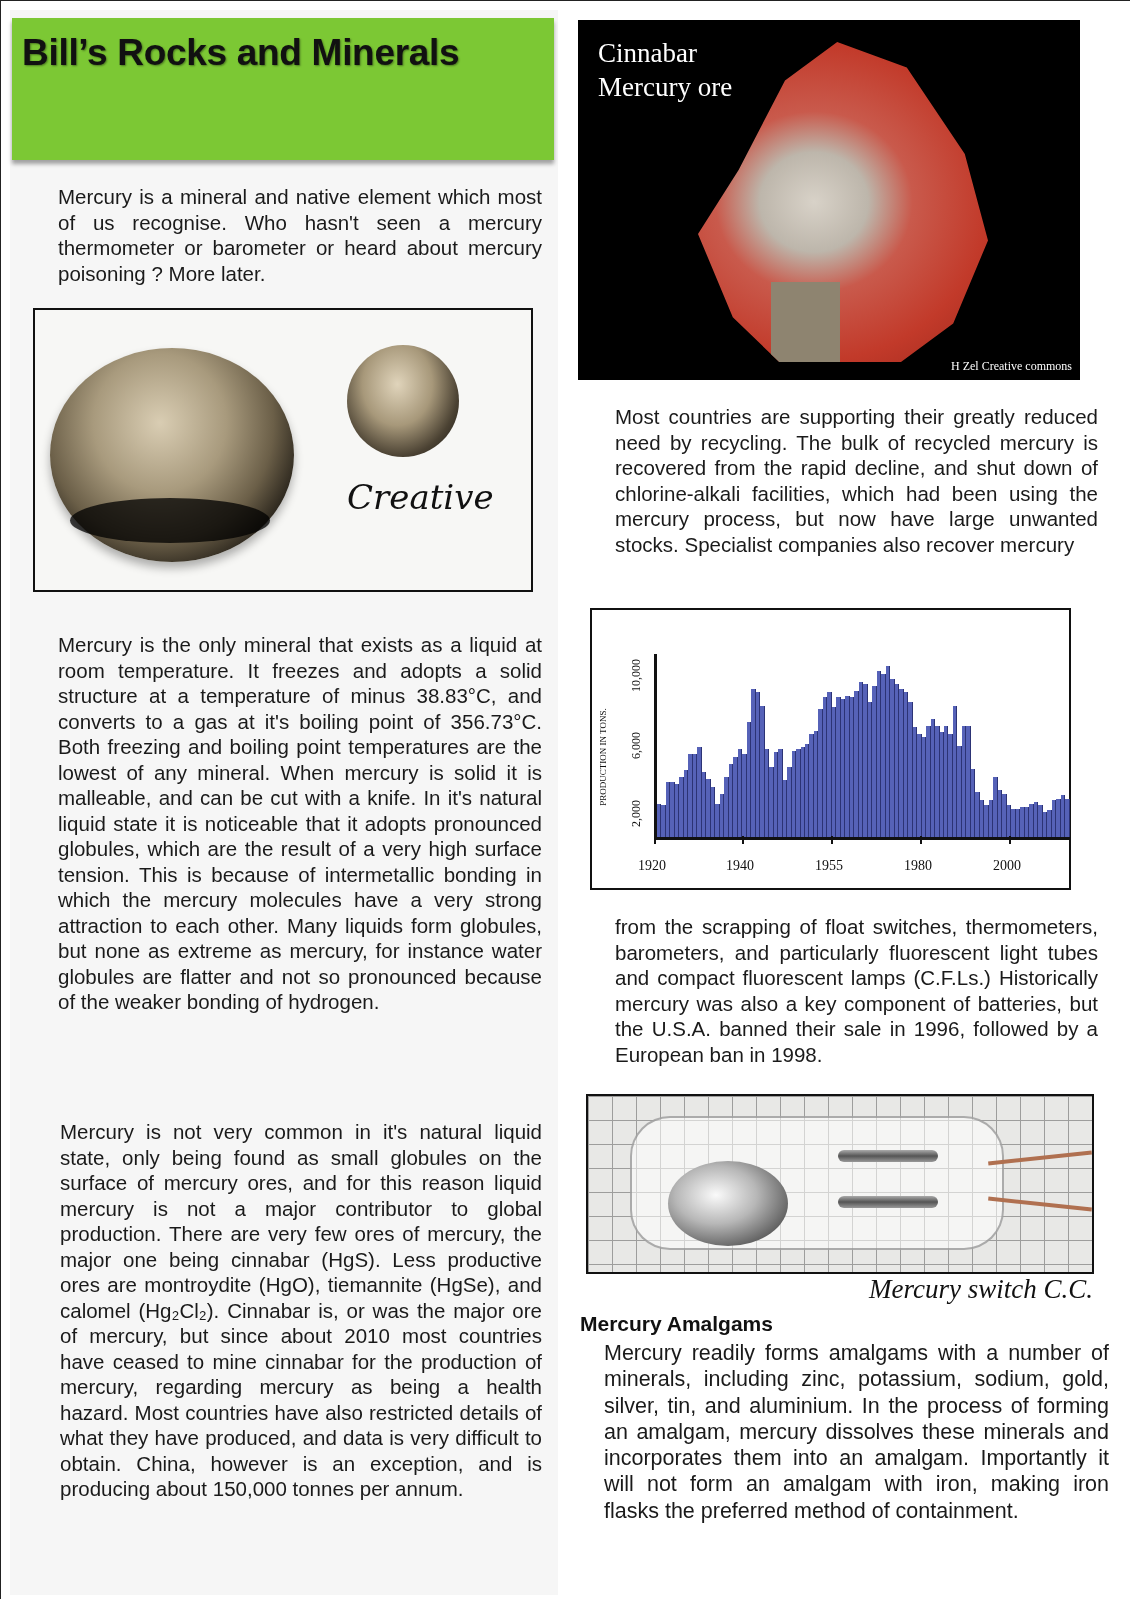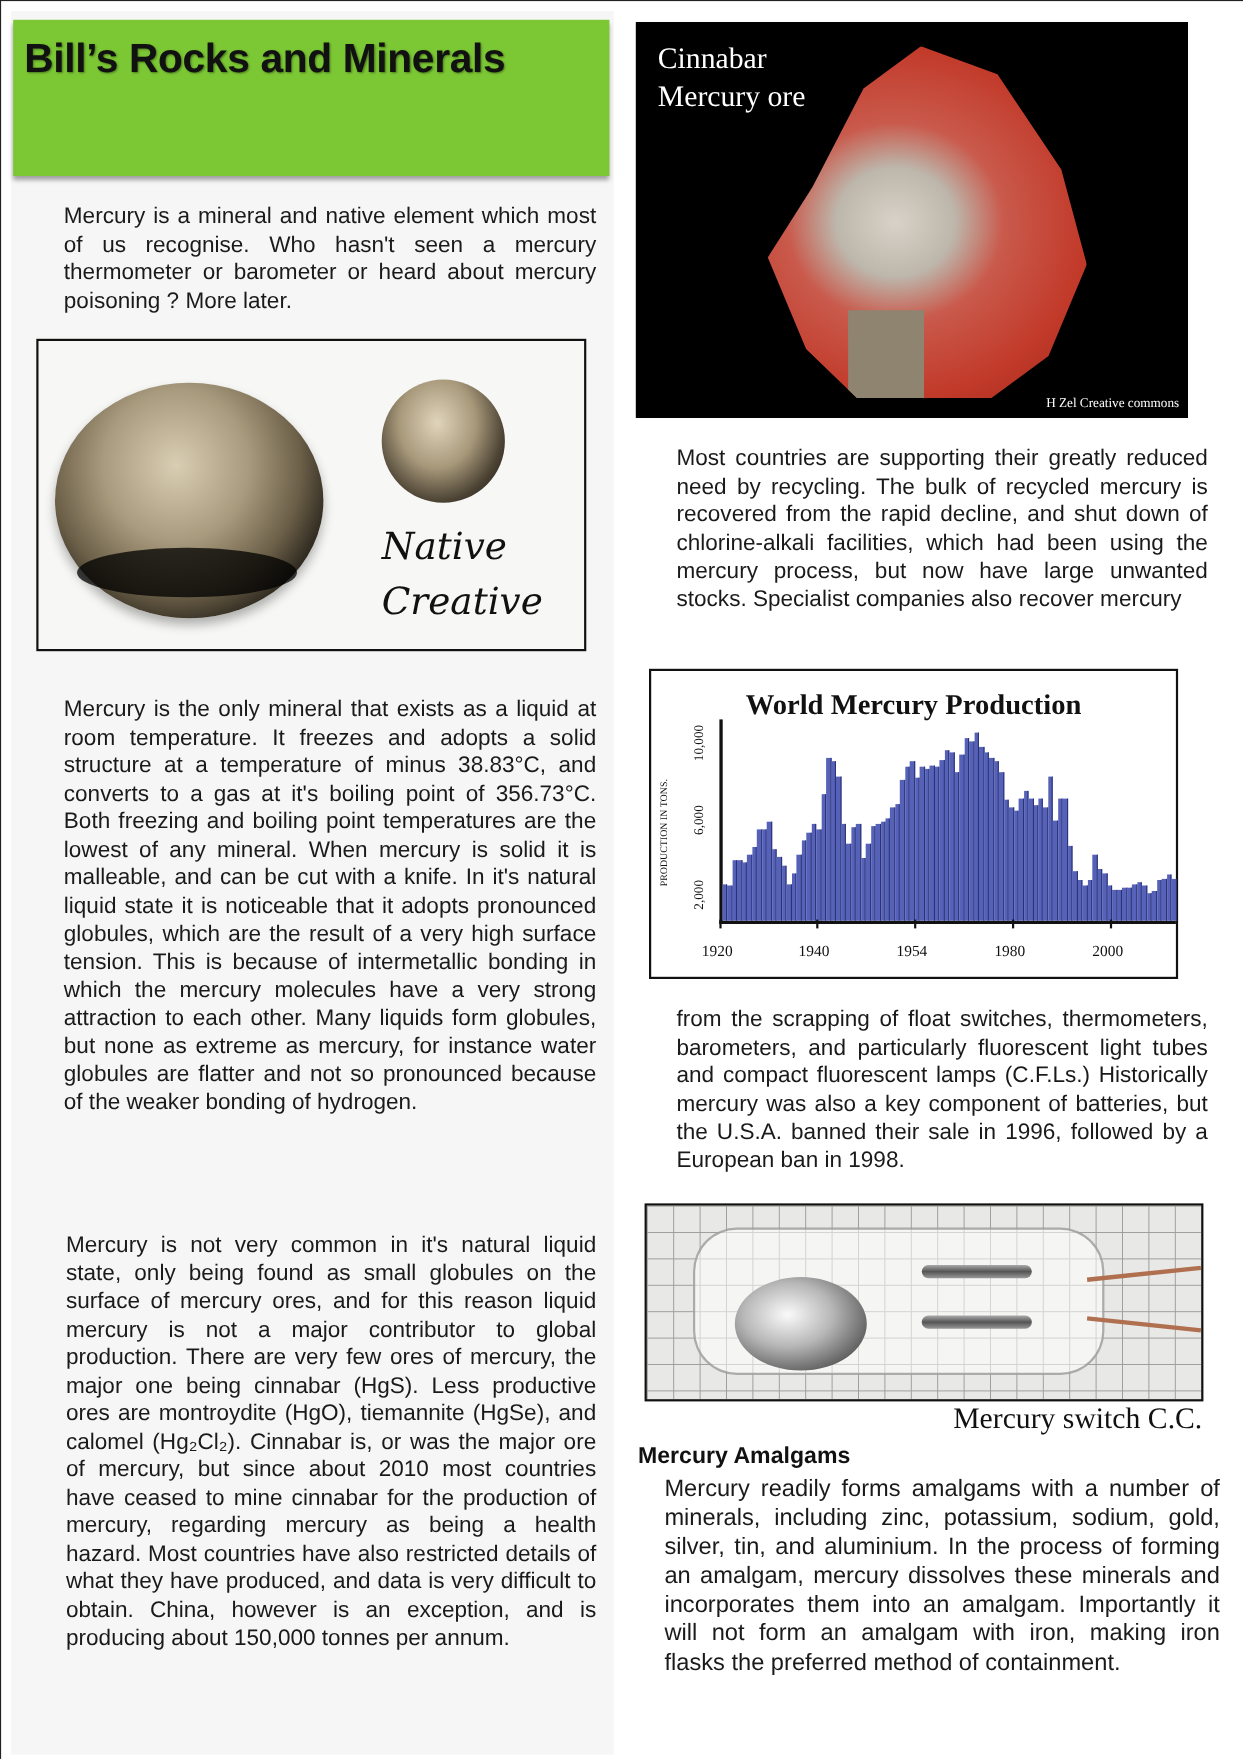"Native" div { html: <div>Native</div> -> none }
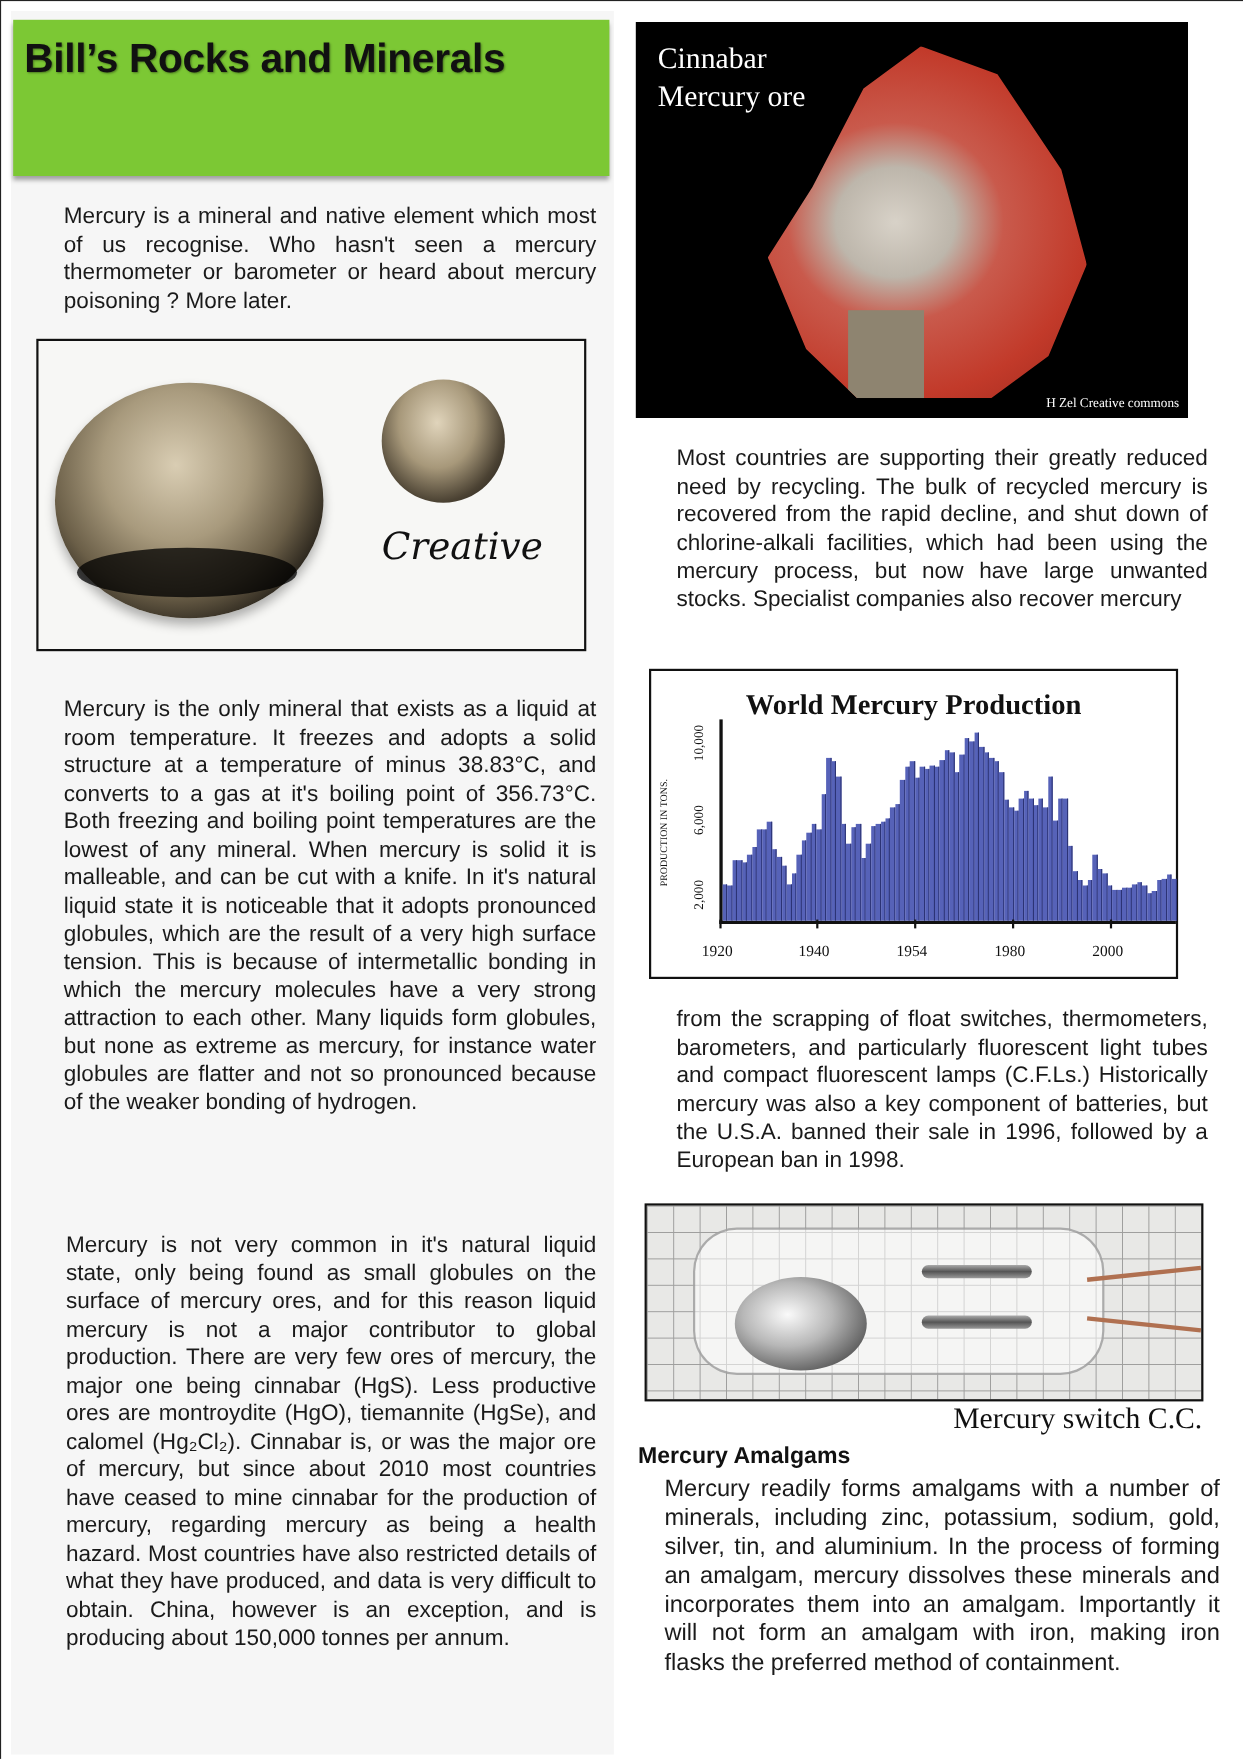"World Mercury Production" div.ctitle { html: <div>World Mercury Production</div> -> none }
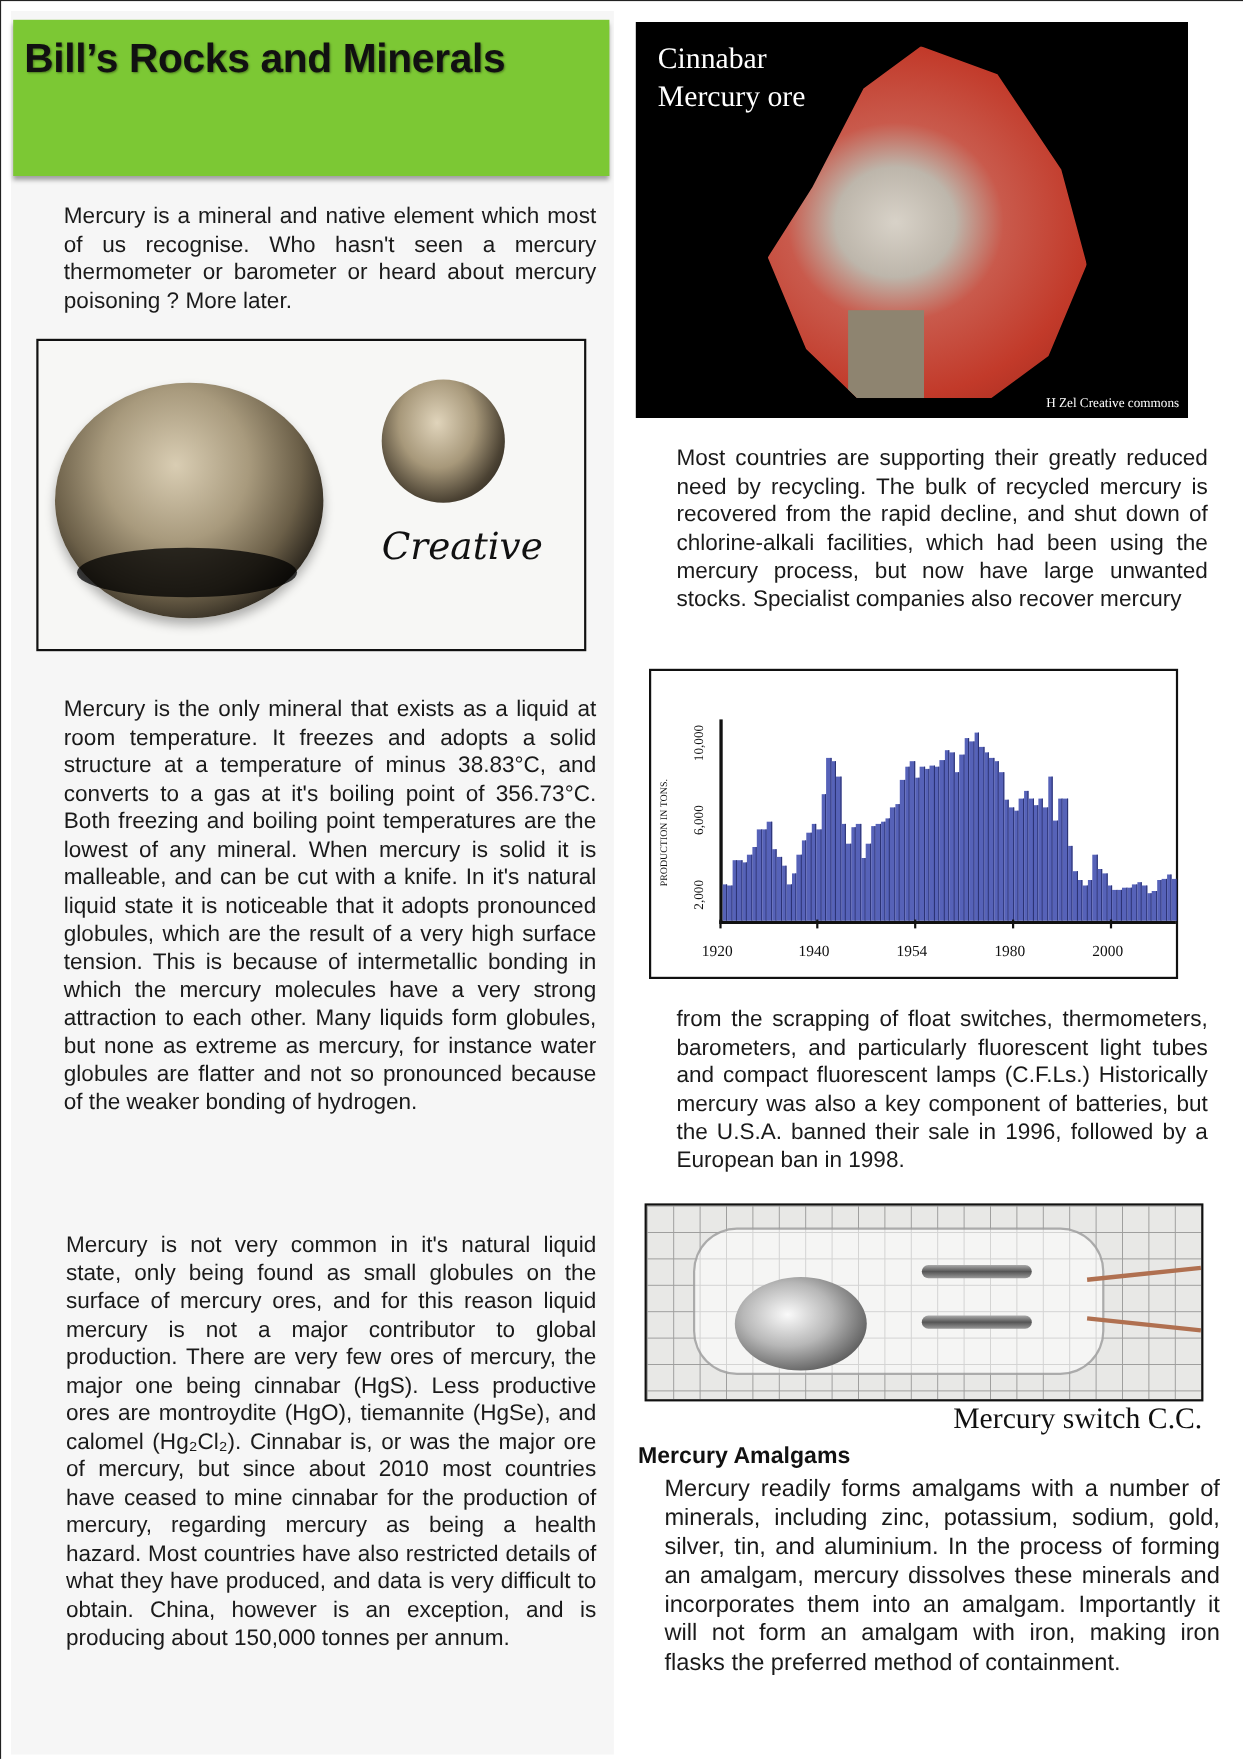"1954" div.xtick { text: 1954 -> 1955 }
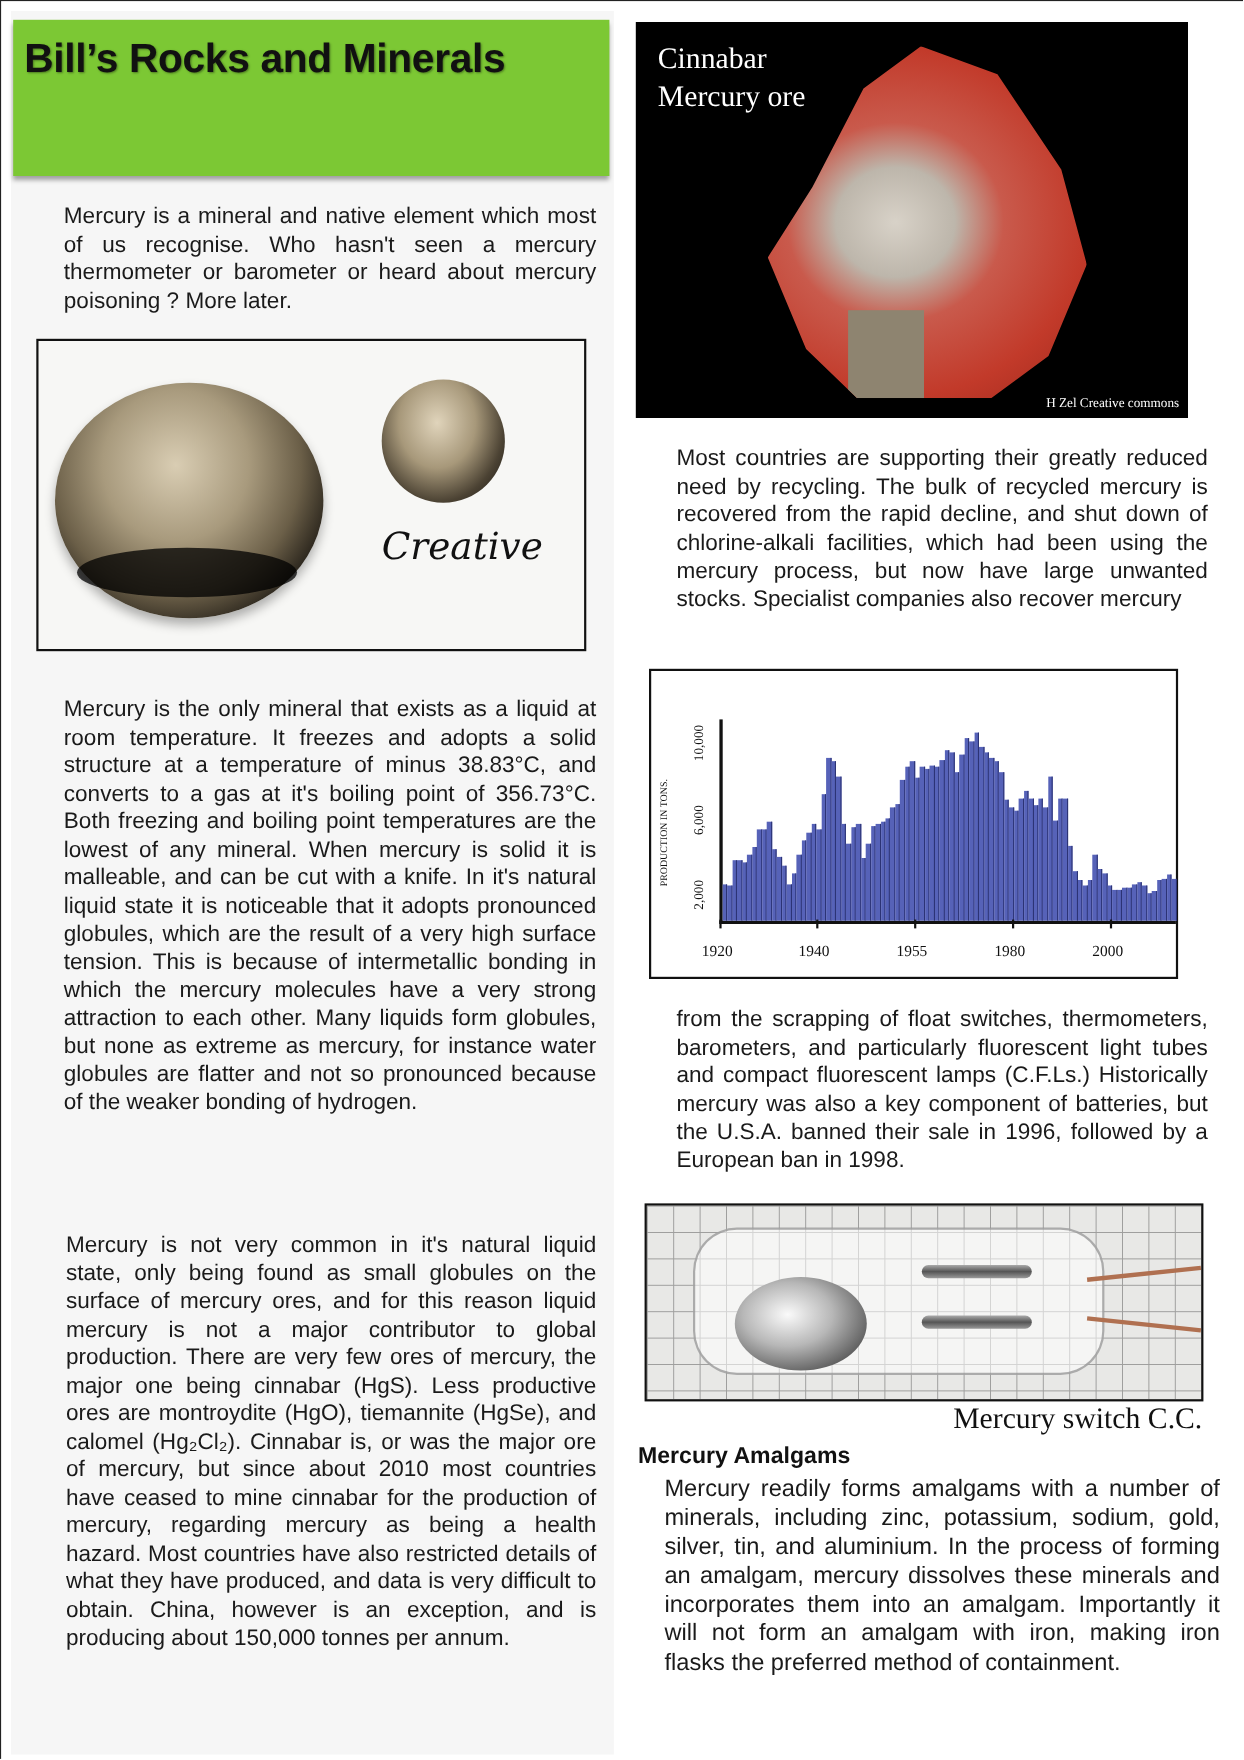"Mercury switch C.C." .sw-cap { font-style: none -> italic }
